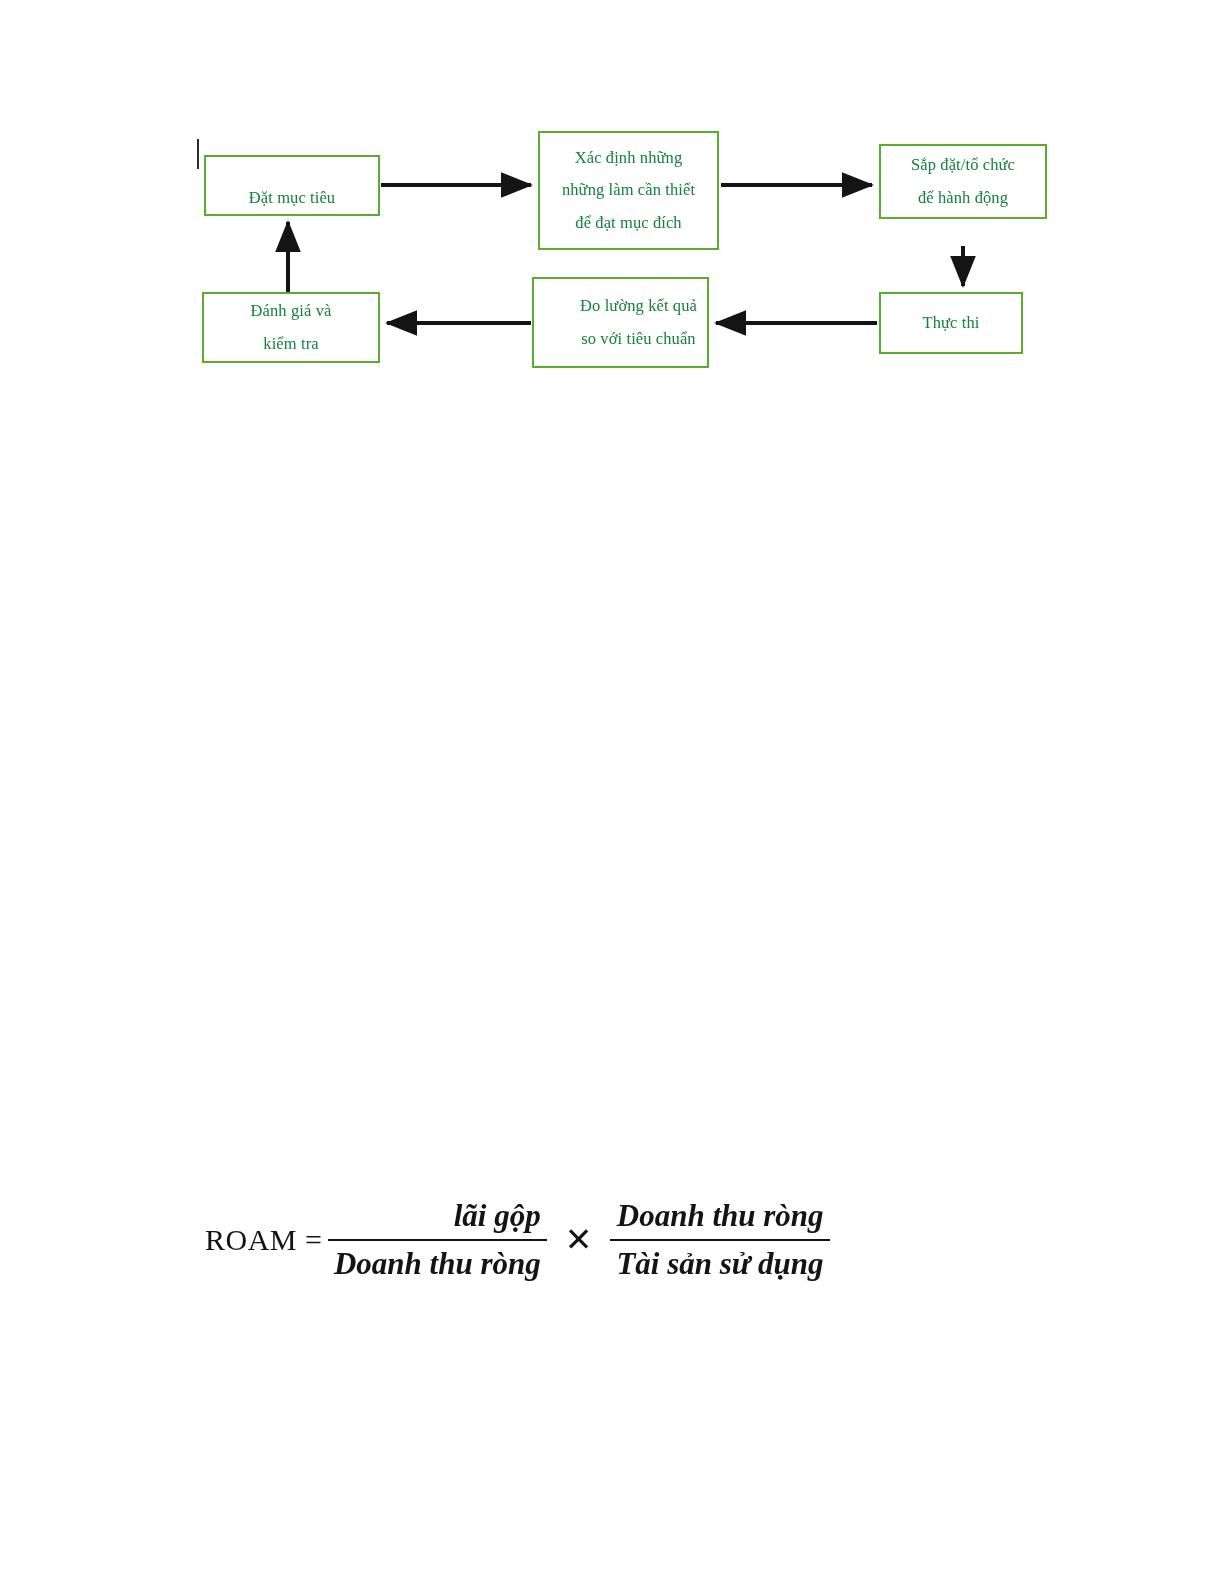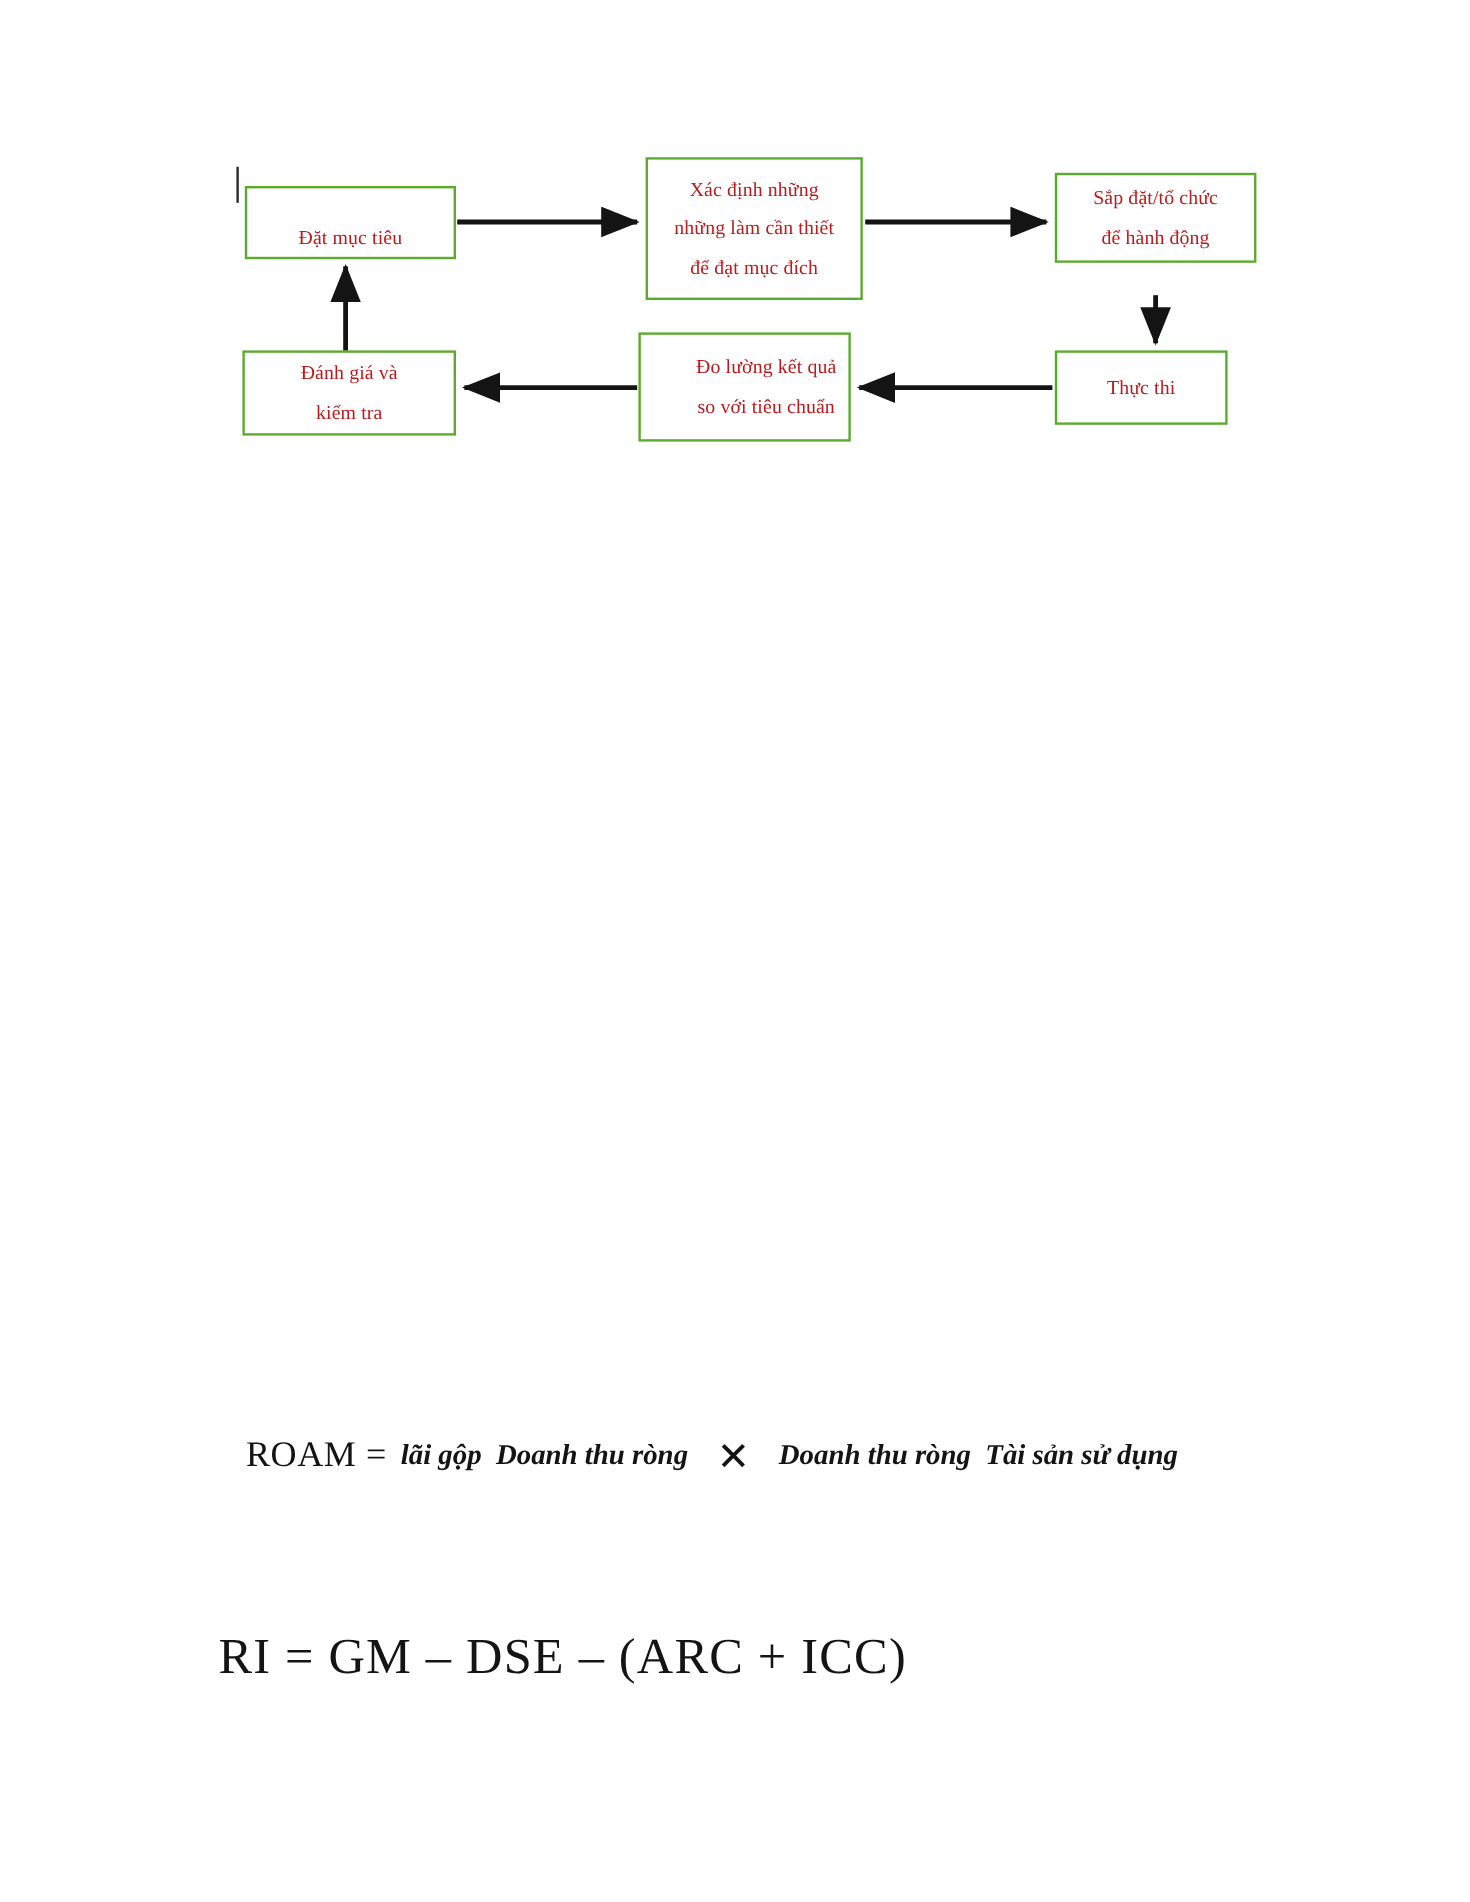"Xác định những" .node { color: #b91c1c -> #15803d }
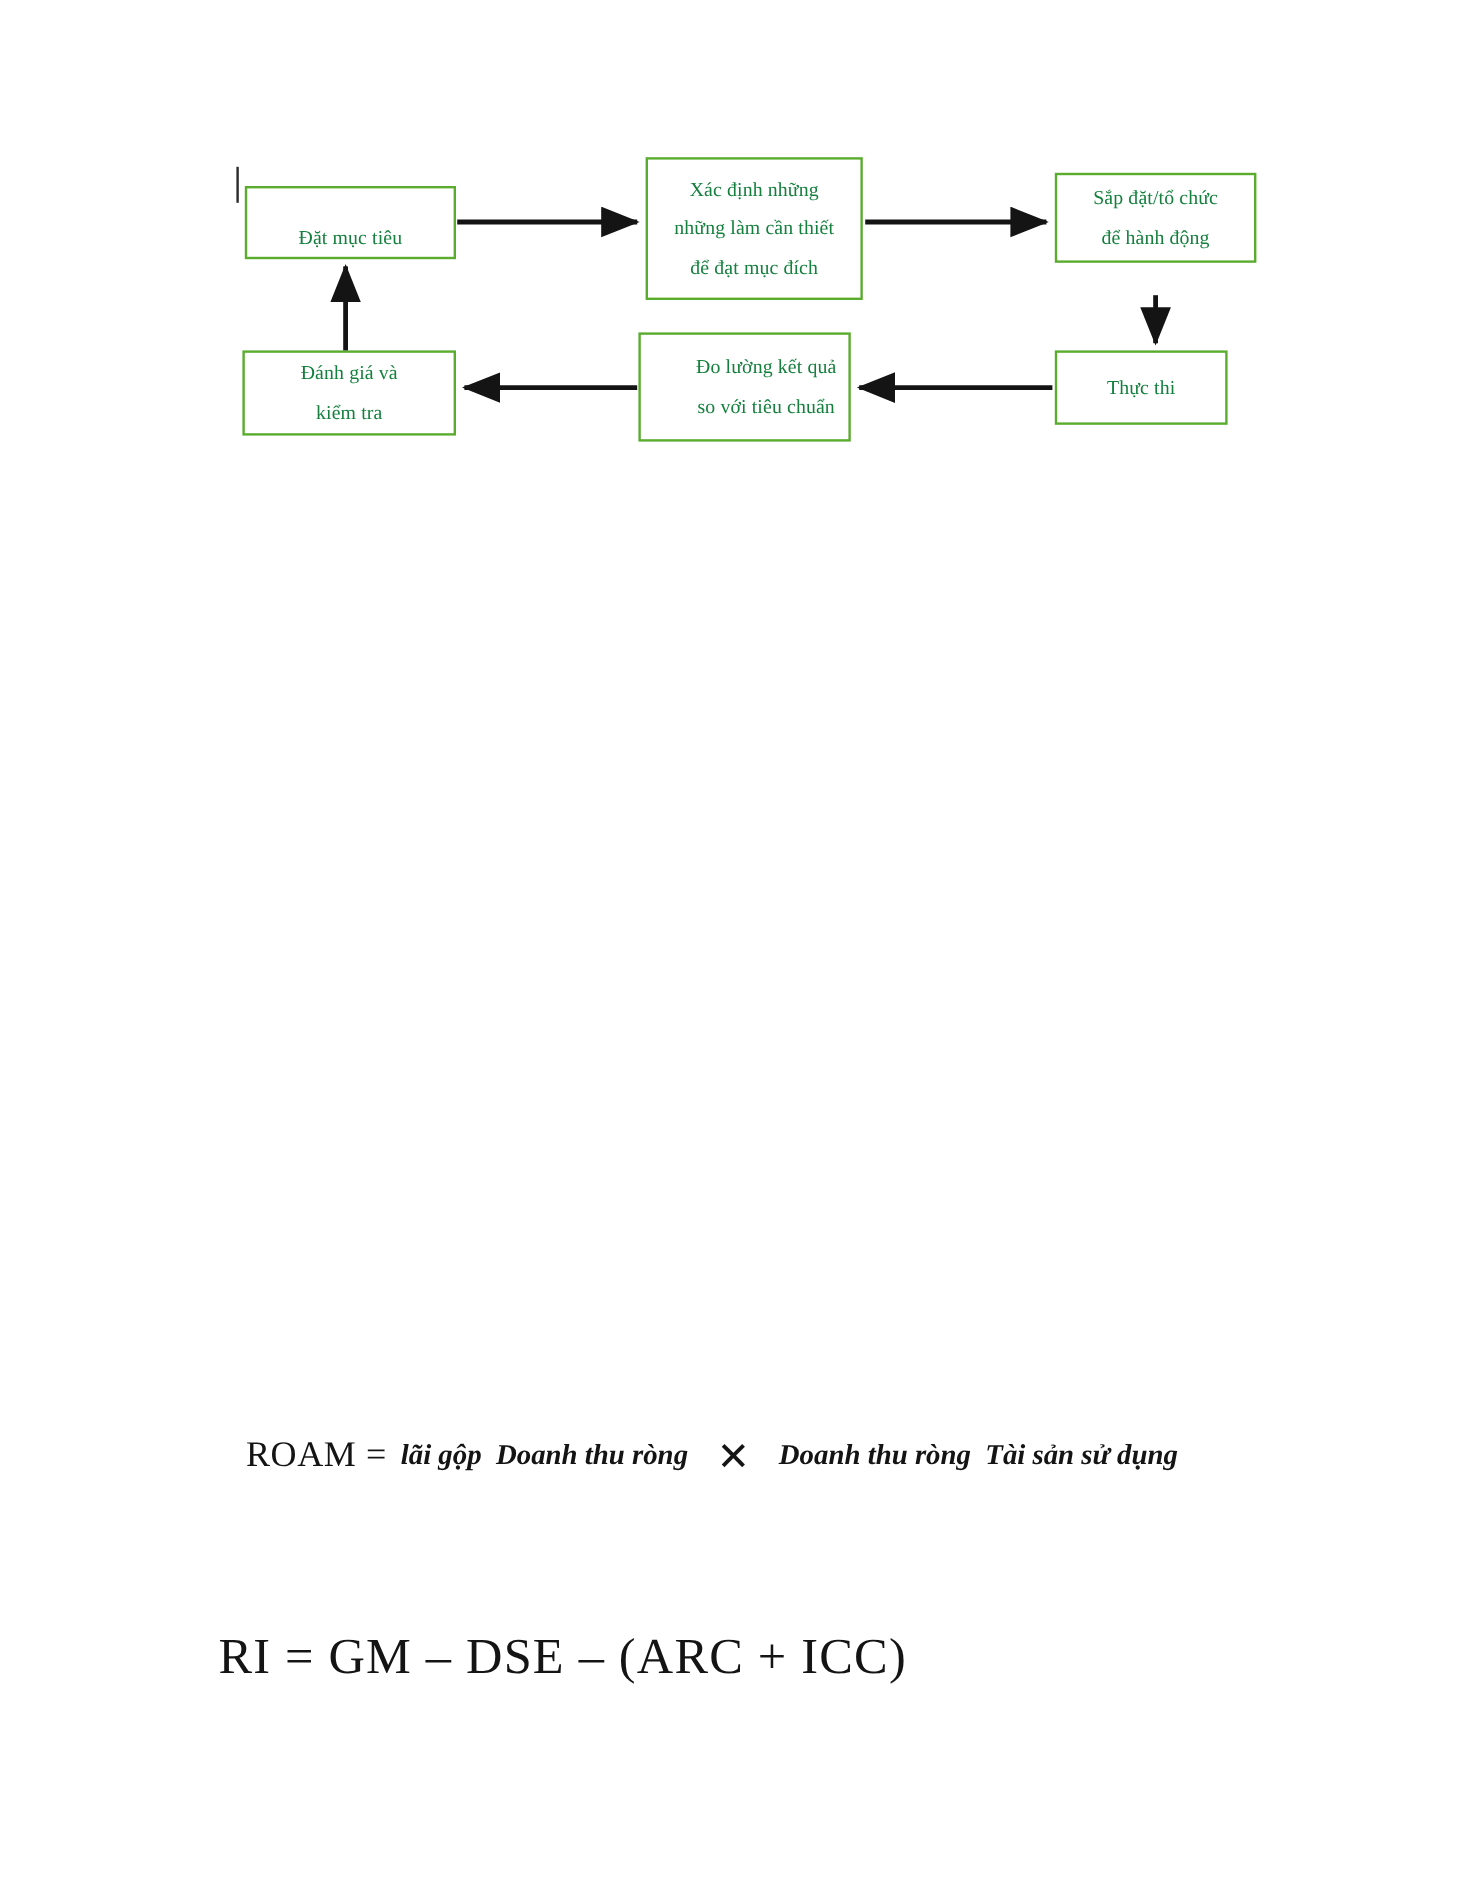"lãi gộp" .frac { flex-direction: row -> column; font-size: 24px -> 31px }
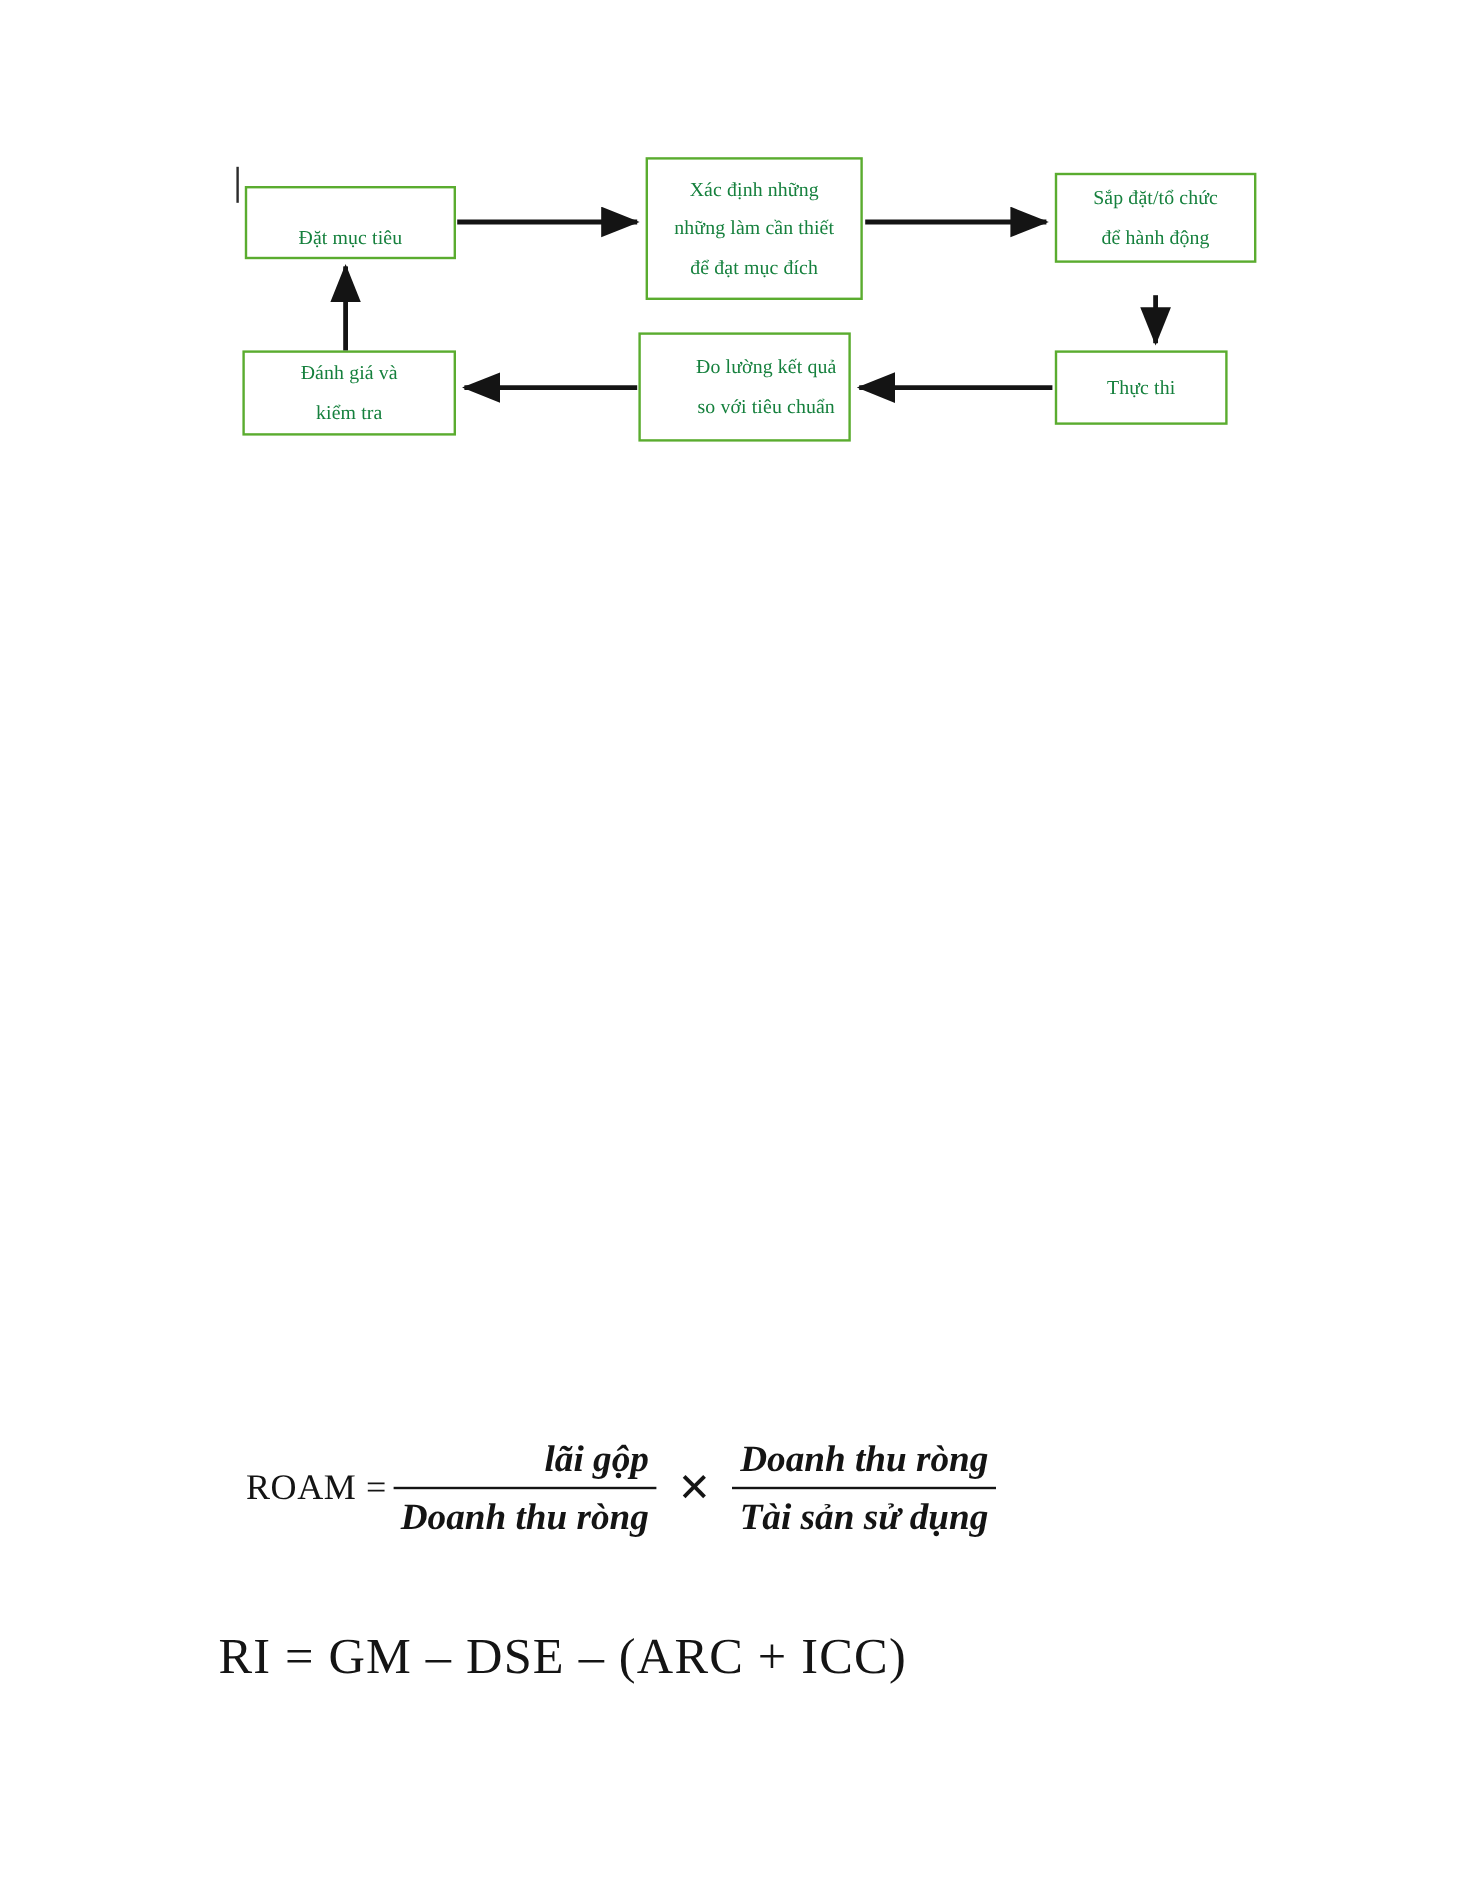"RI = GM – DSE" div { html: <div>RI = GM – DSE – (ARC + ICC)</div> -> none }
